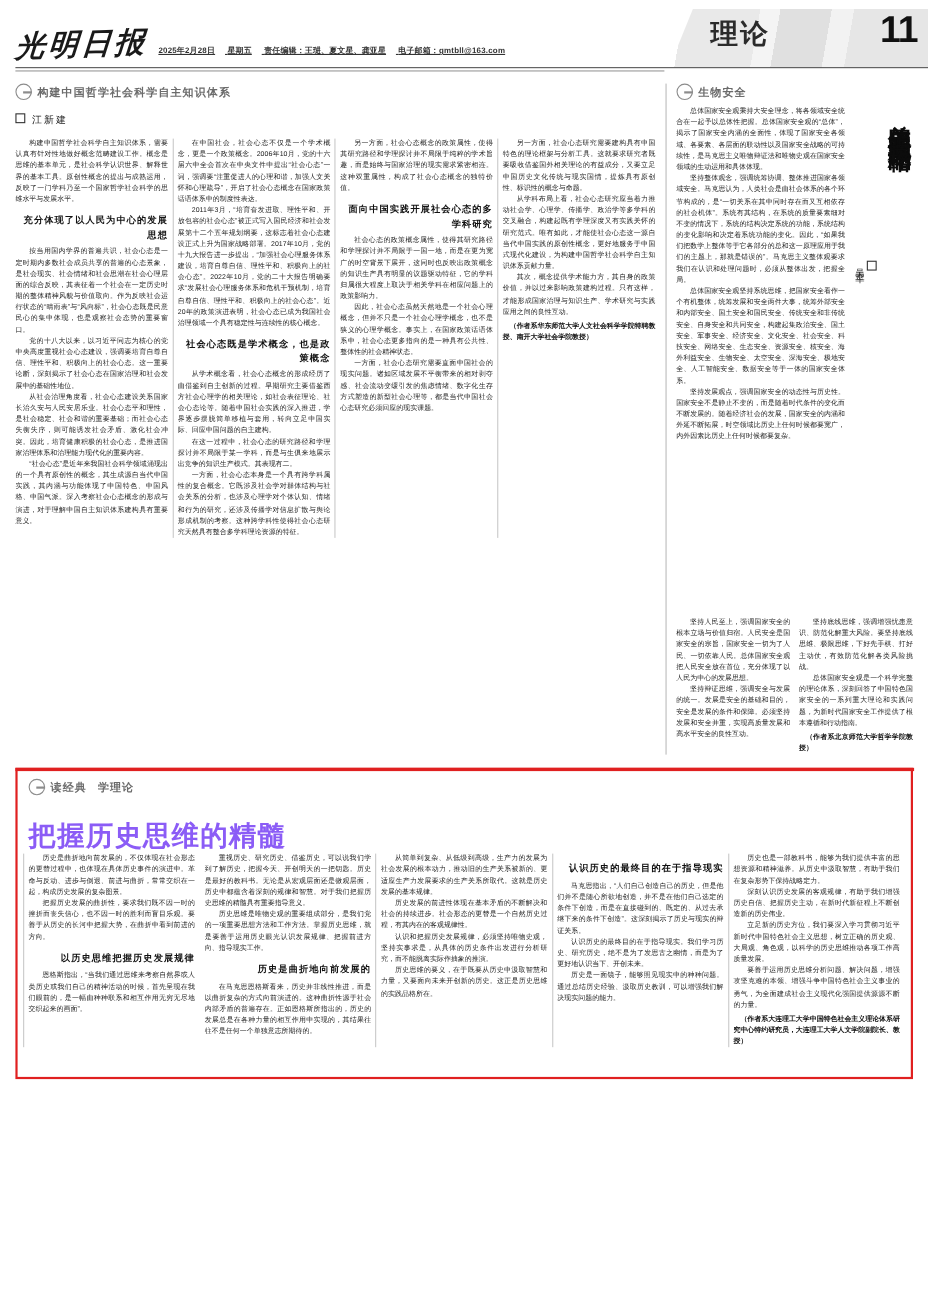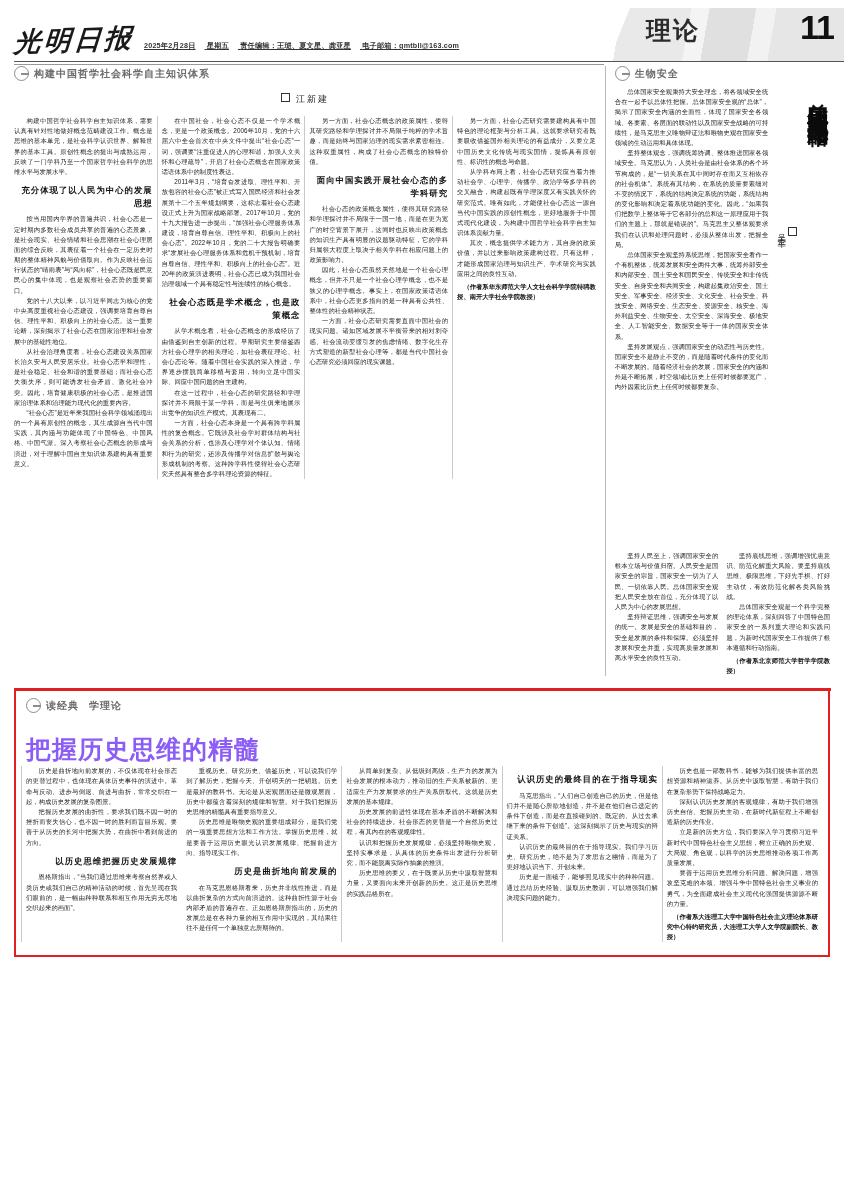"构建中国哲学社会科学自主知识体系" .upper { margin-top: 4px -> 14px }
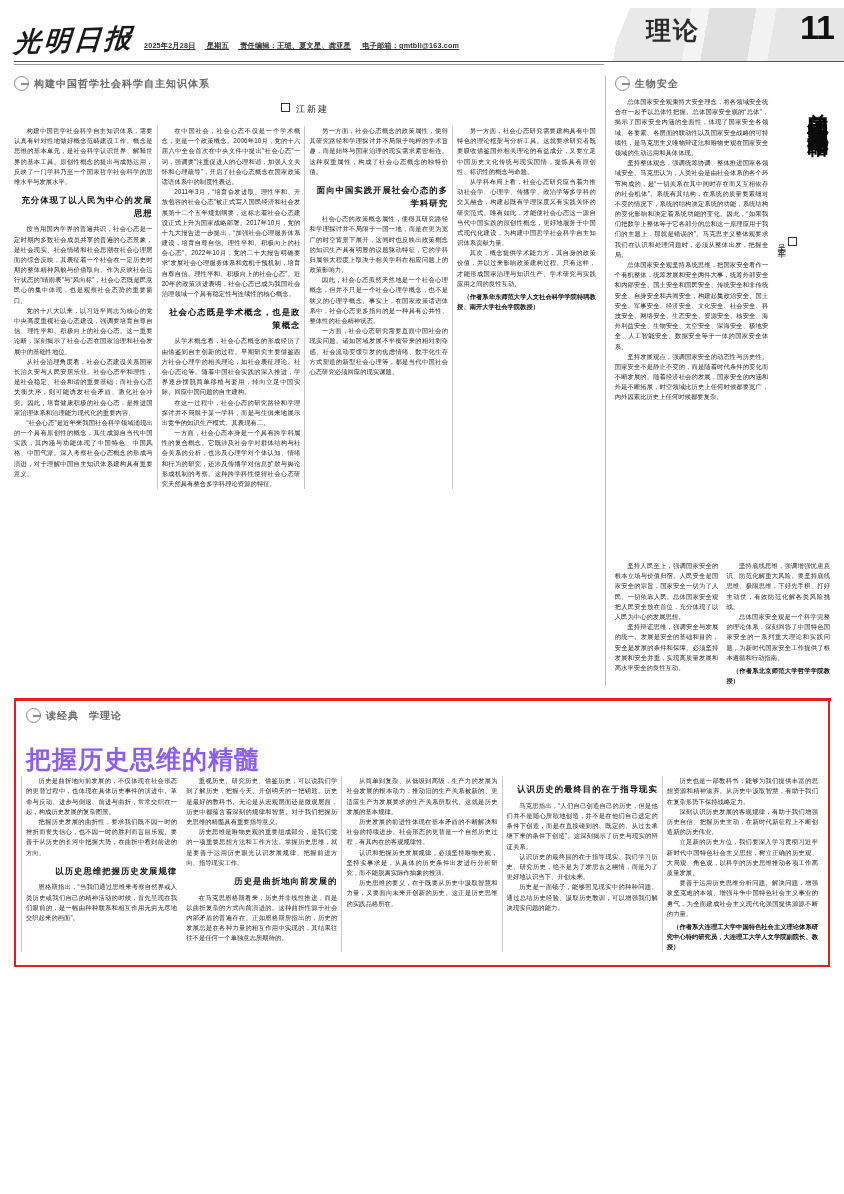"江新建" .byline { text-align: center -> none }
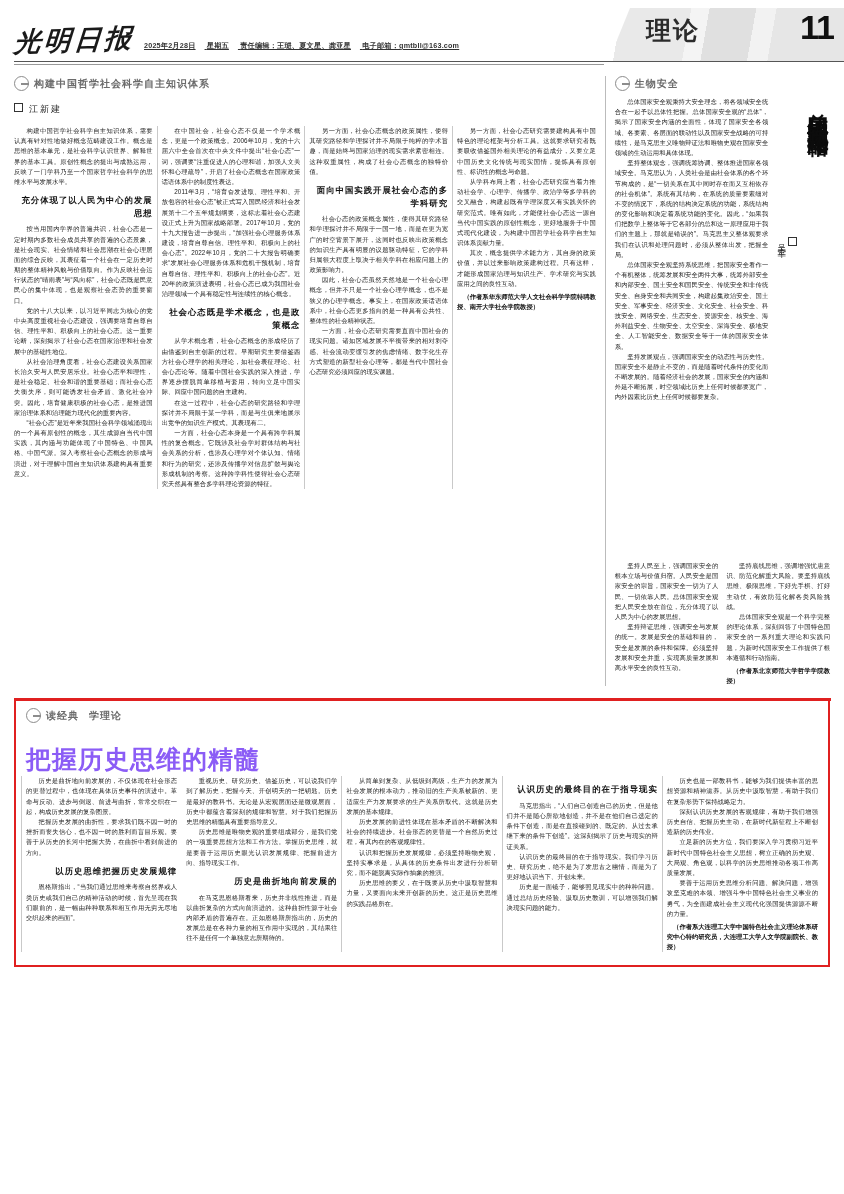"读经典 学理论" .boxed { padding: 8px 10px 13px 10px -> 8px 10px 27px 10px }
